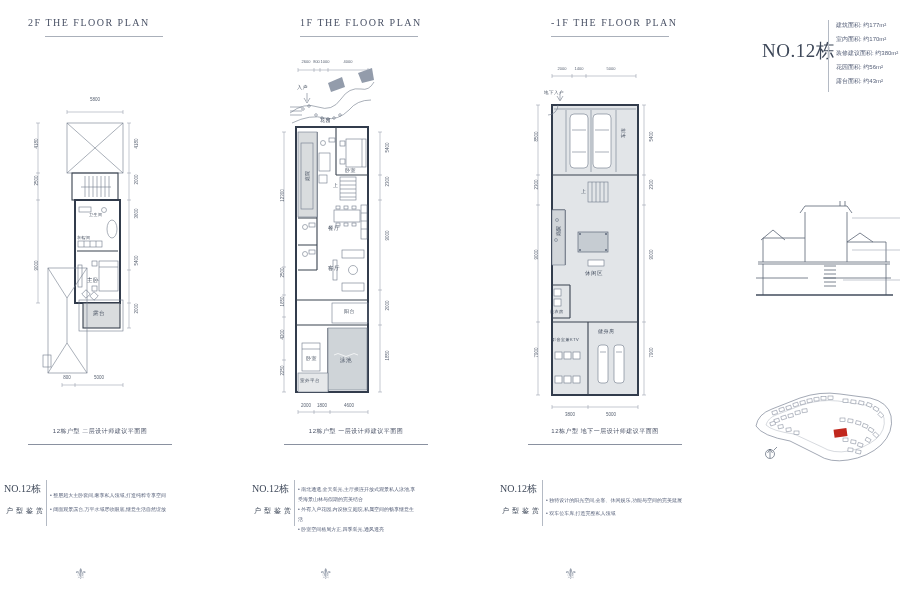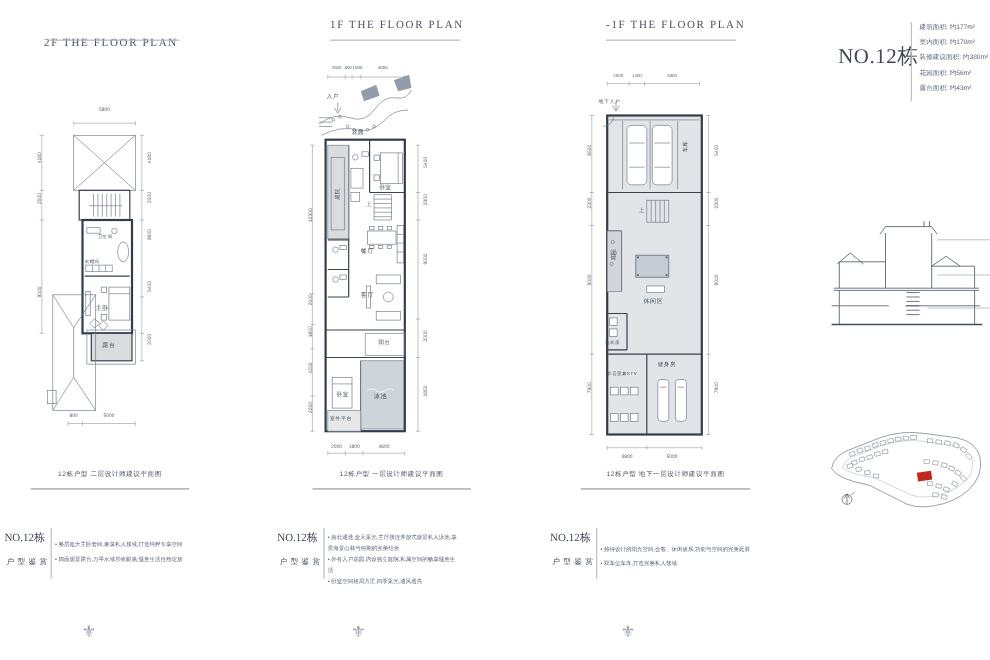"2F THE FLOOR PLAN" div.ptitle { left: 40px -> 28px; margin-top: 17px -> none }
